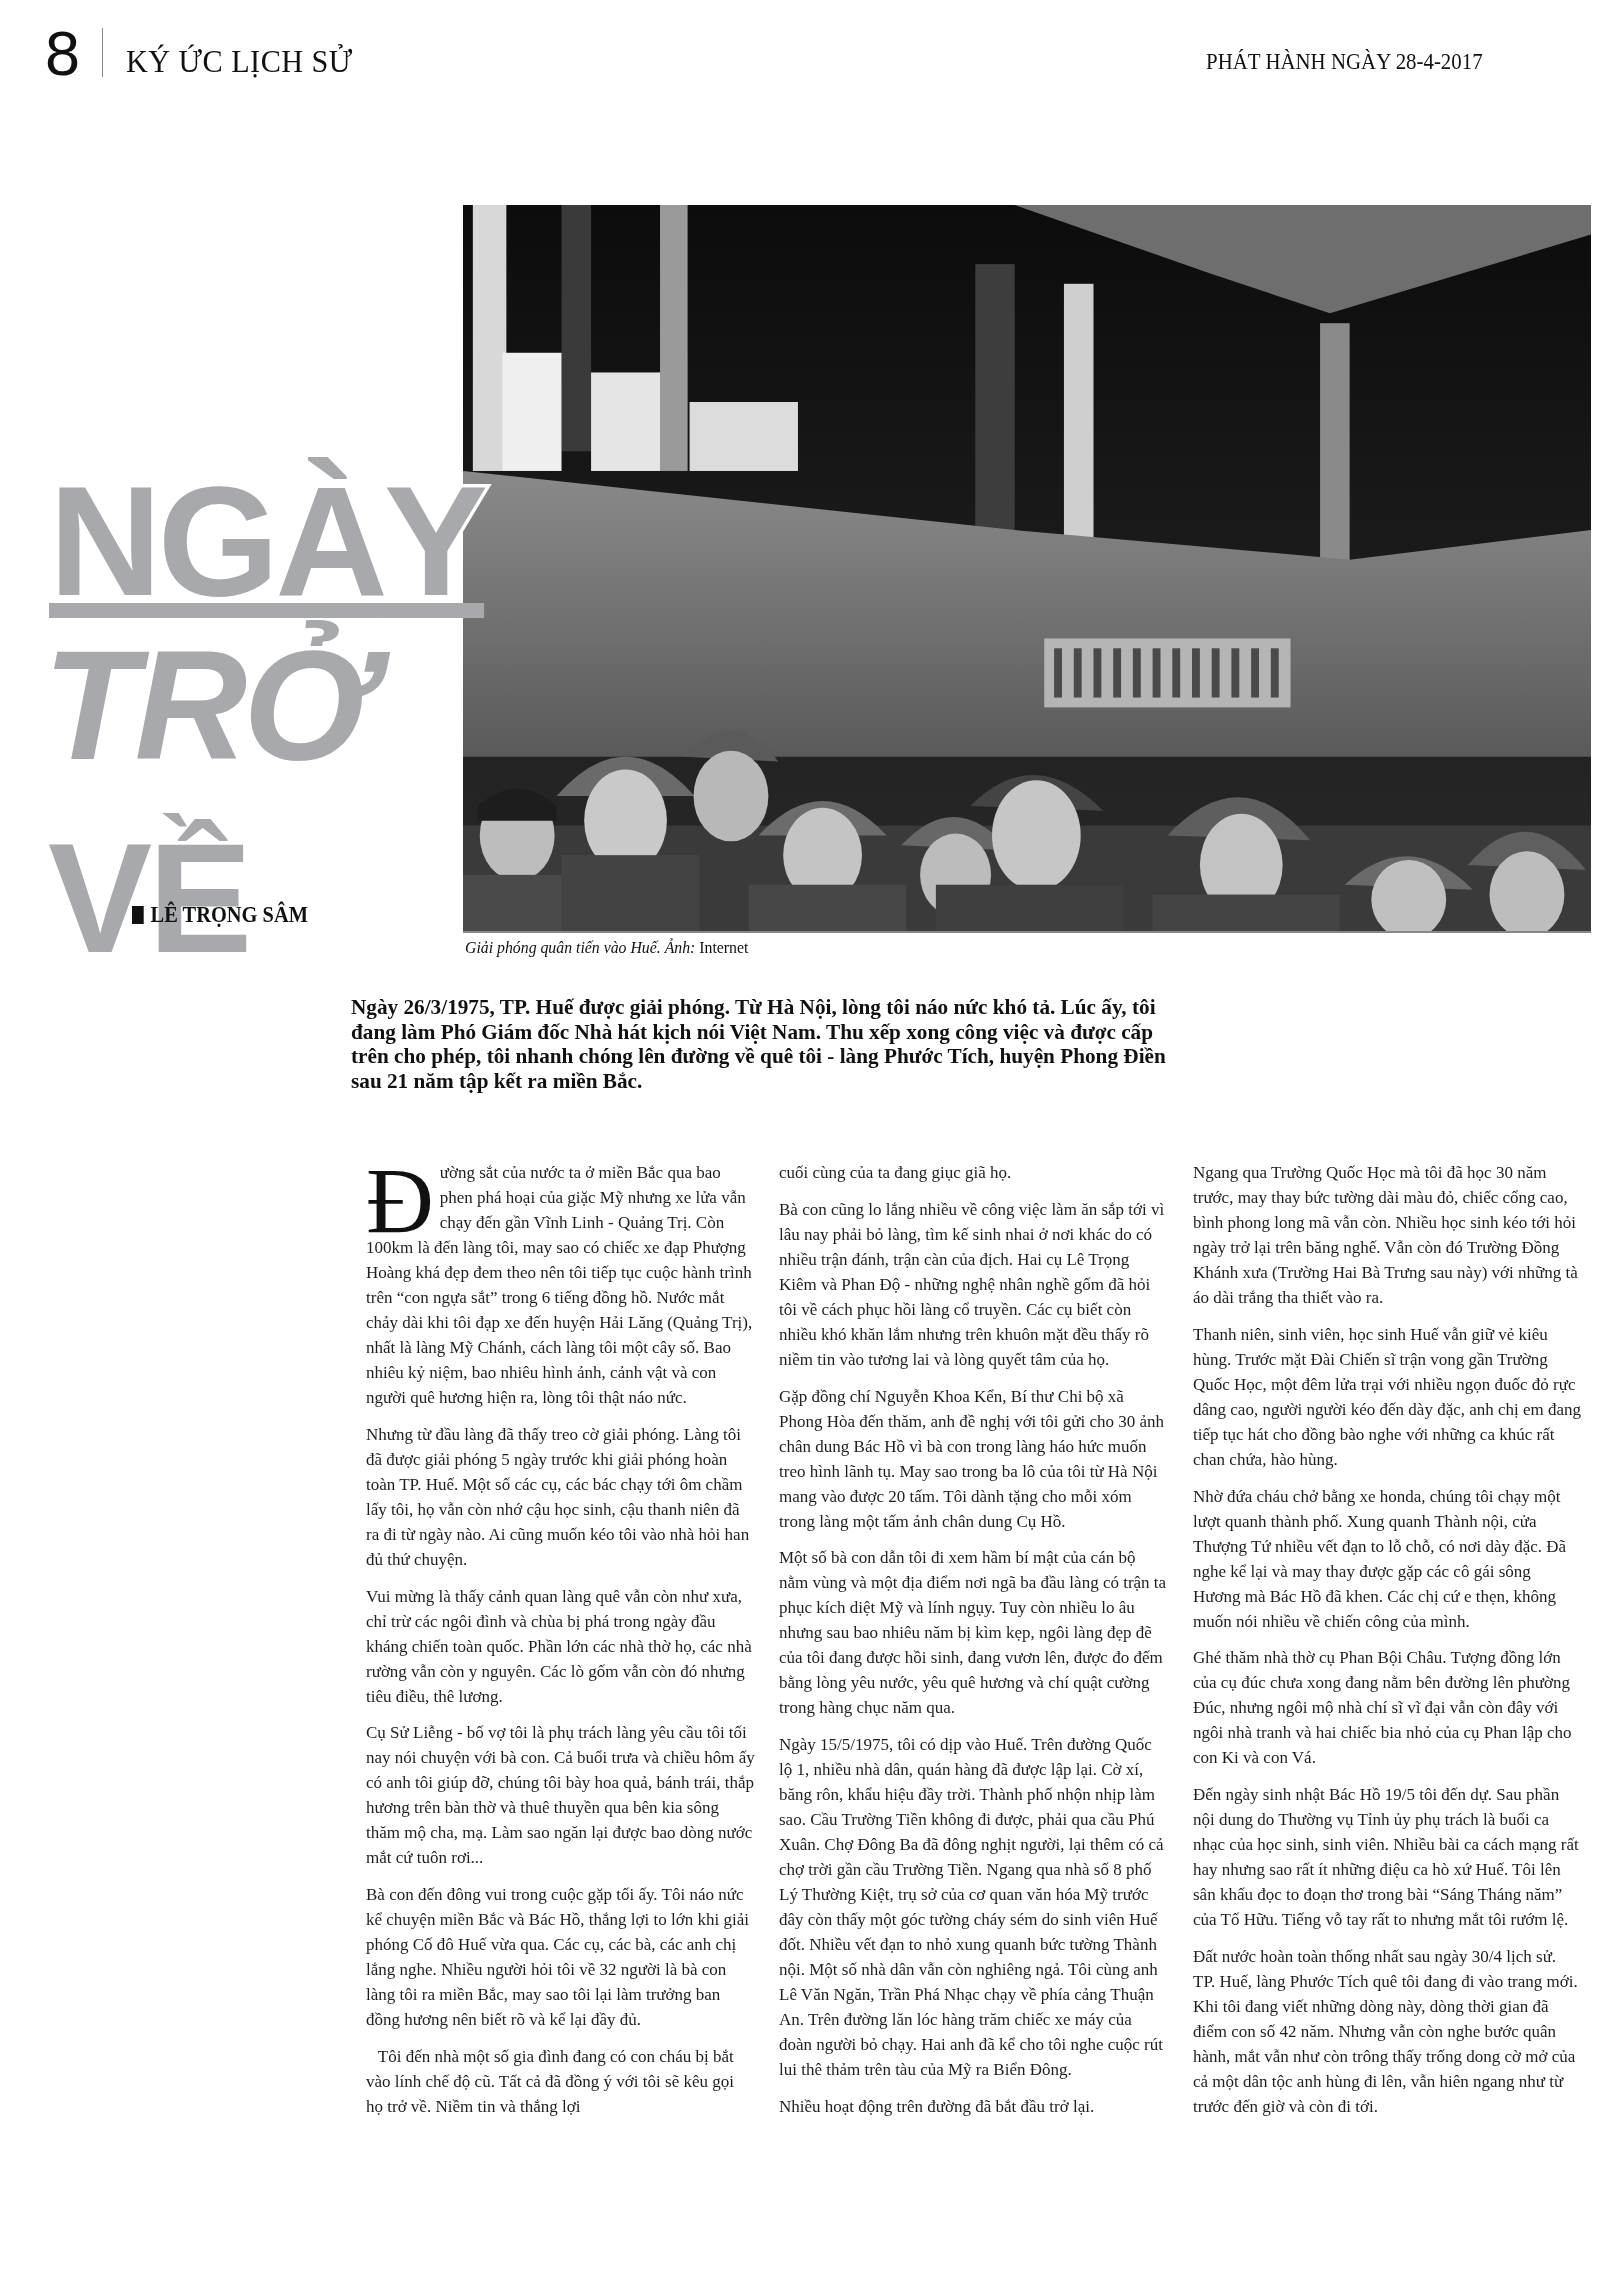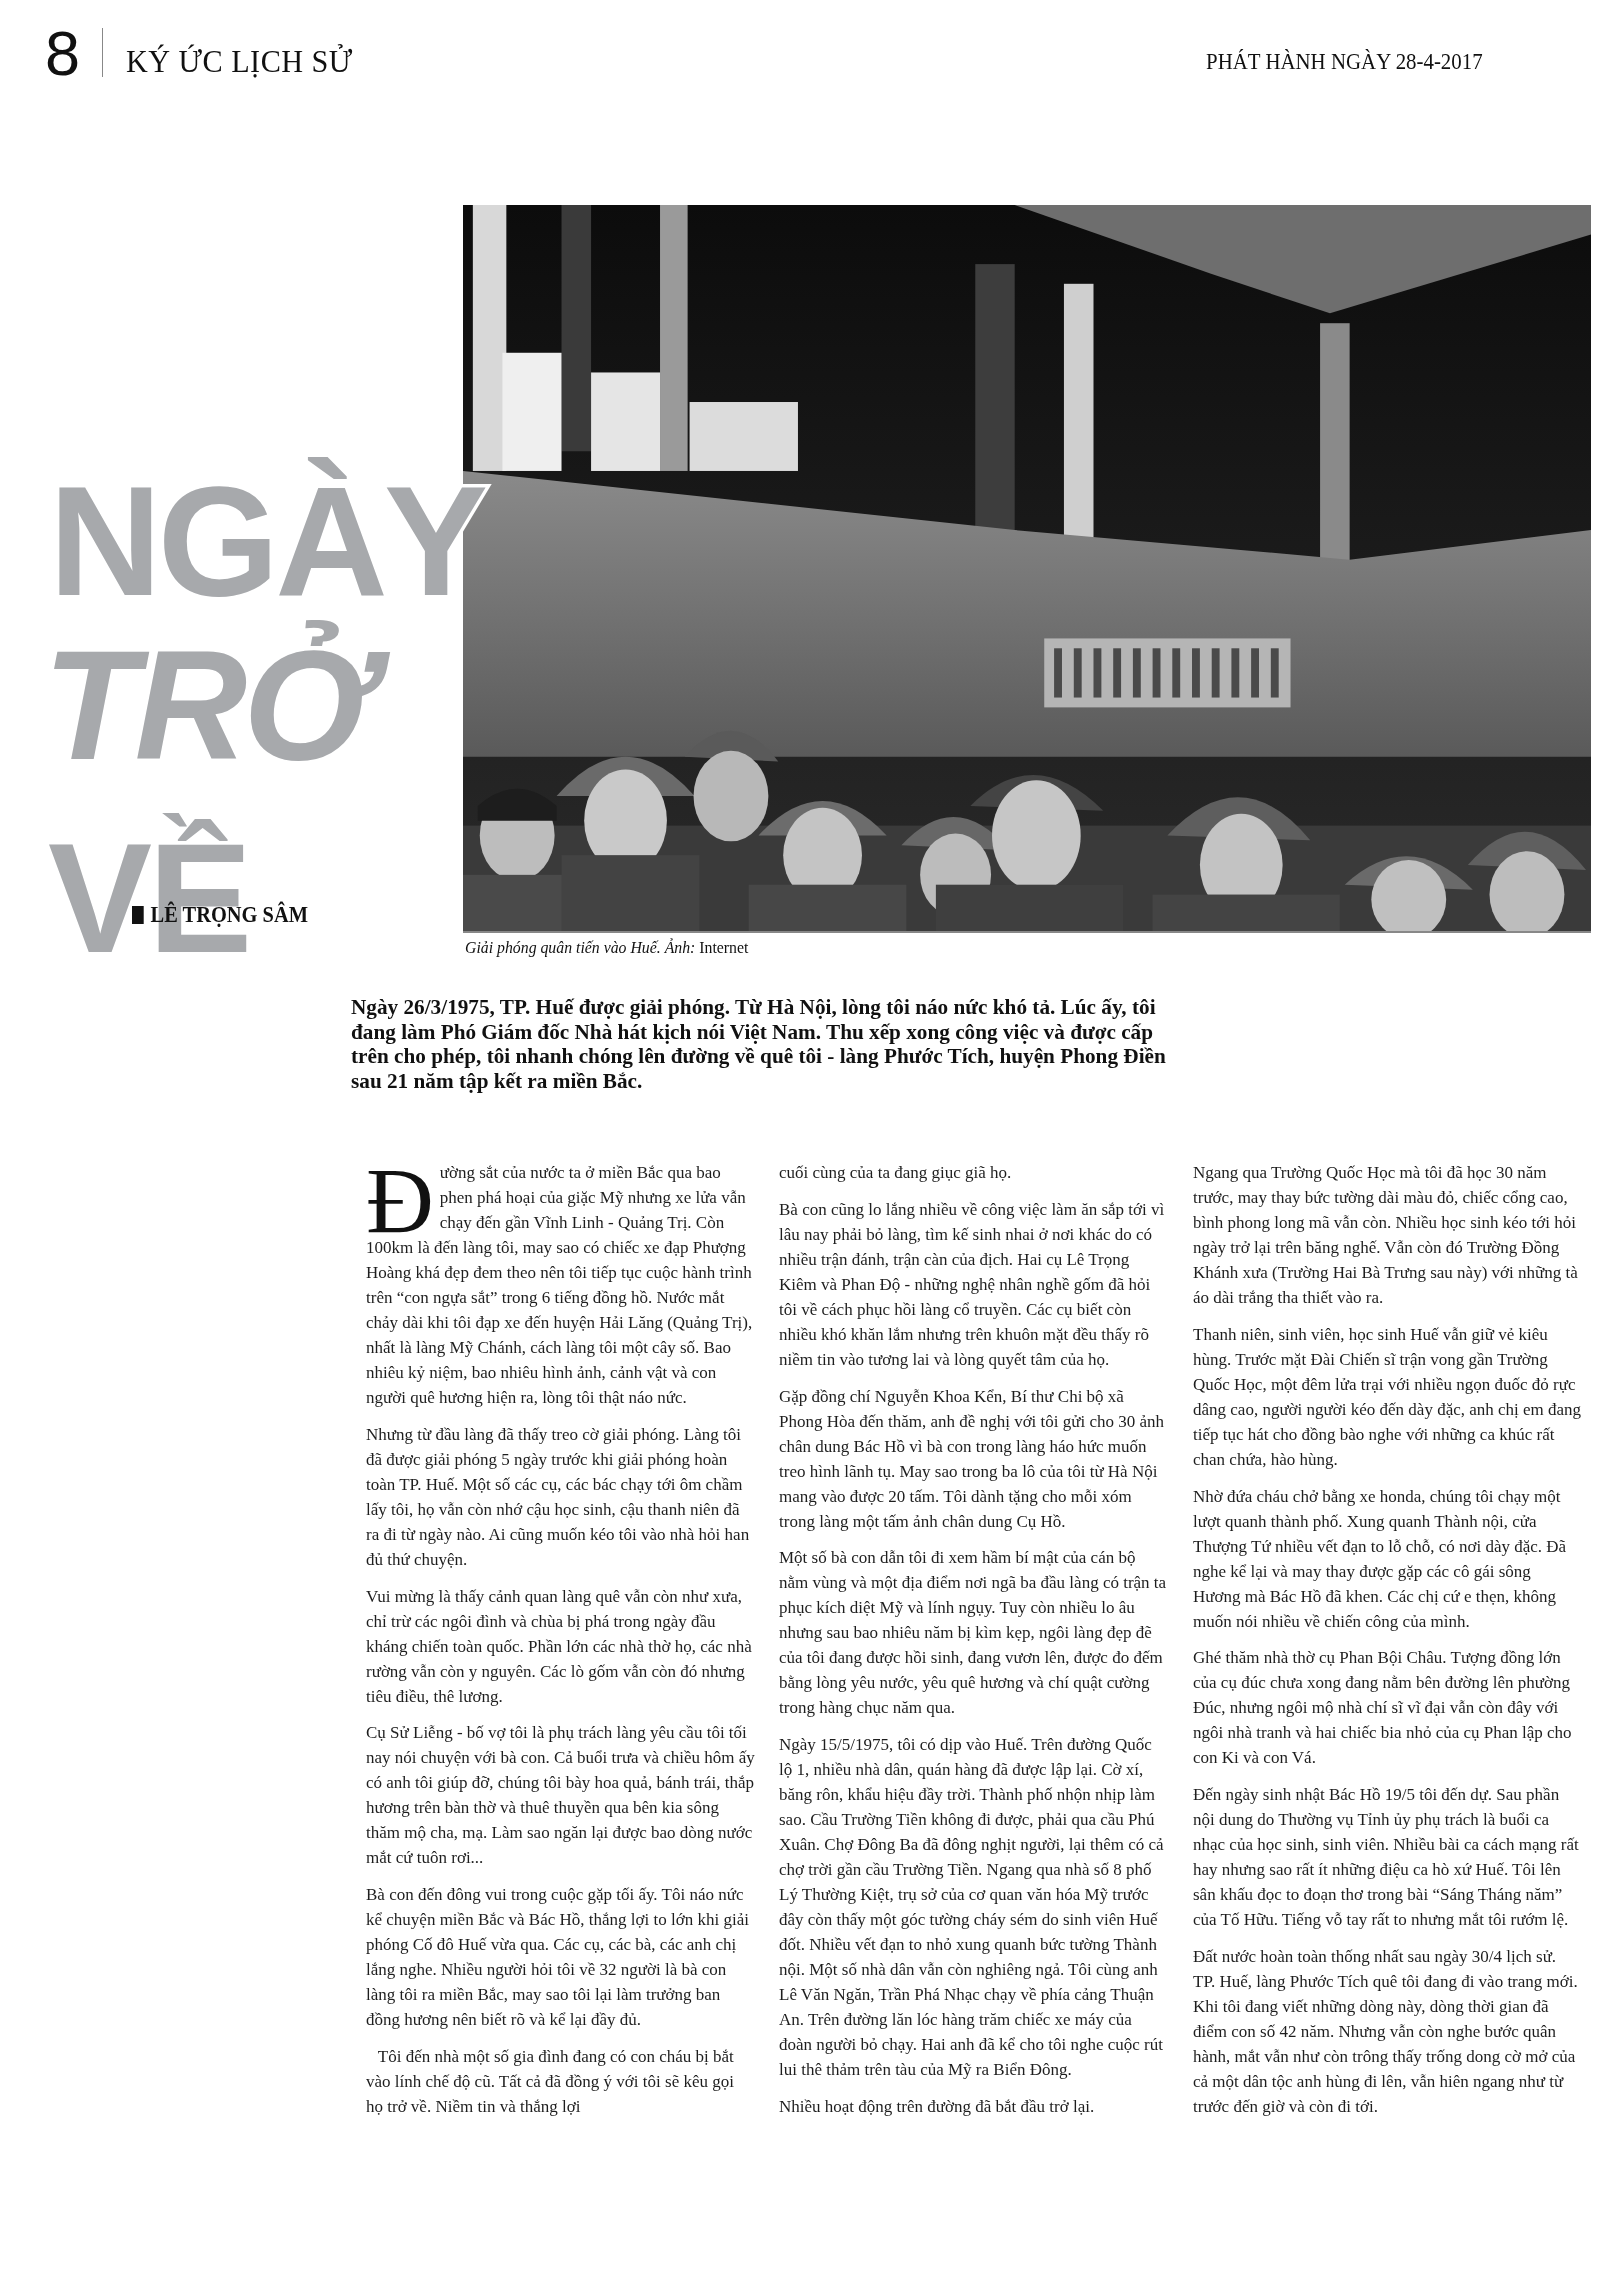"NGÀY" .title-line.l1 { text-decoration: none -> underline }
